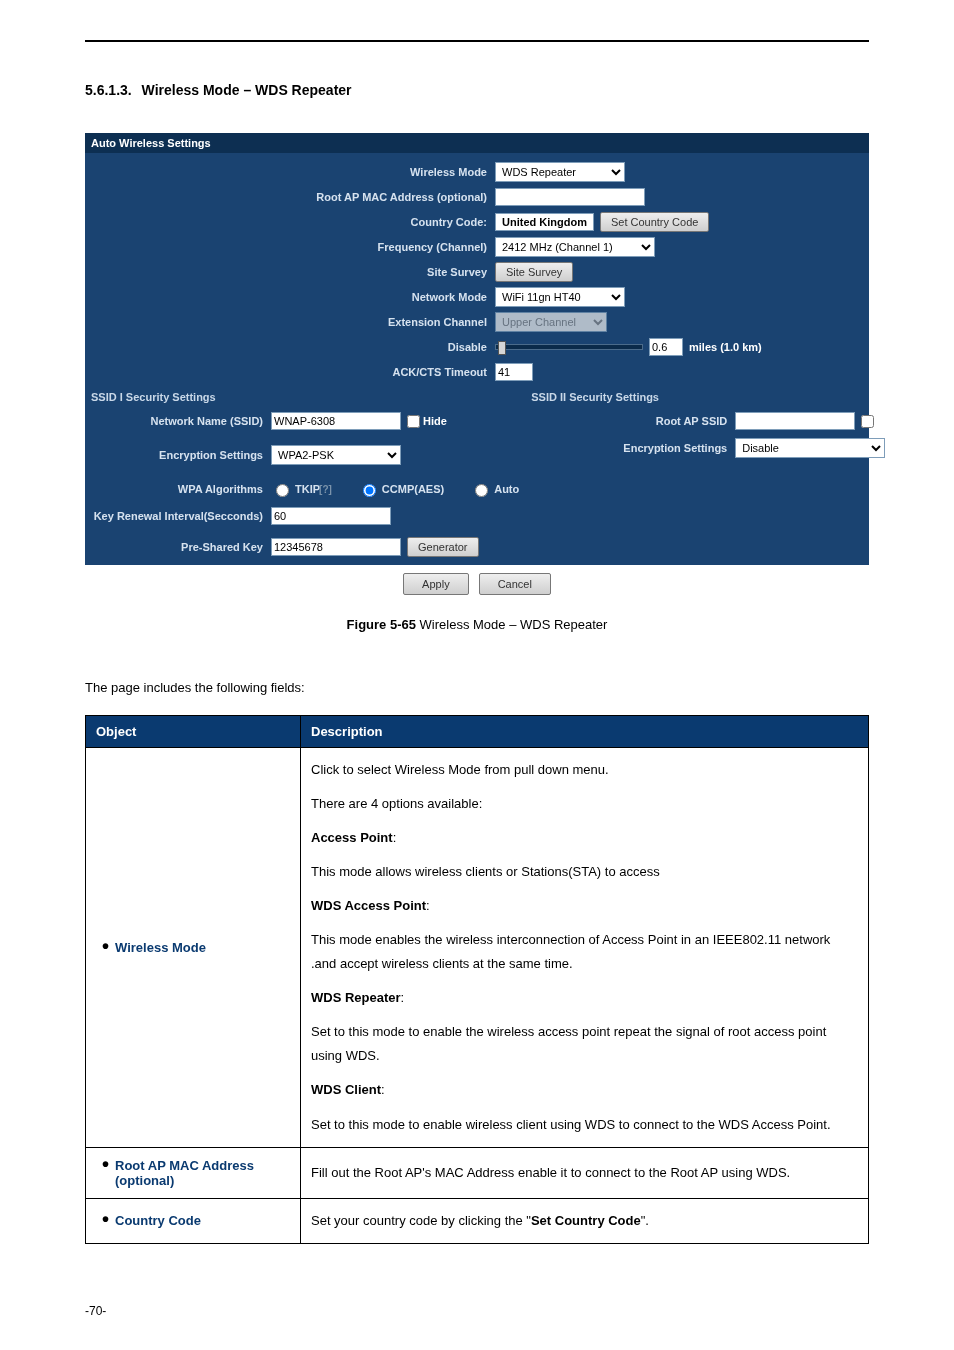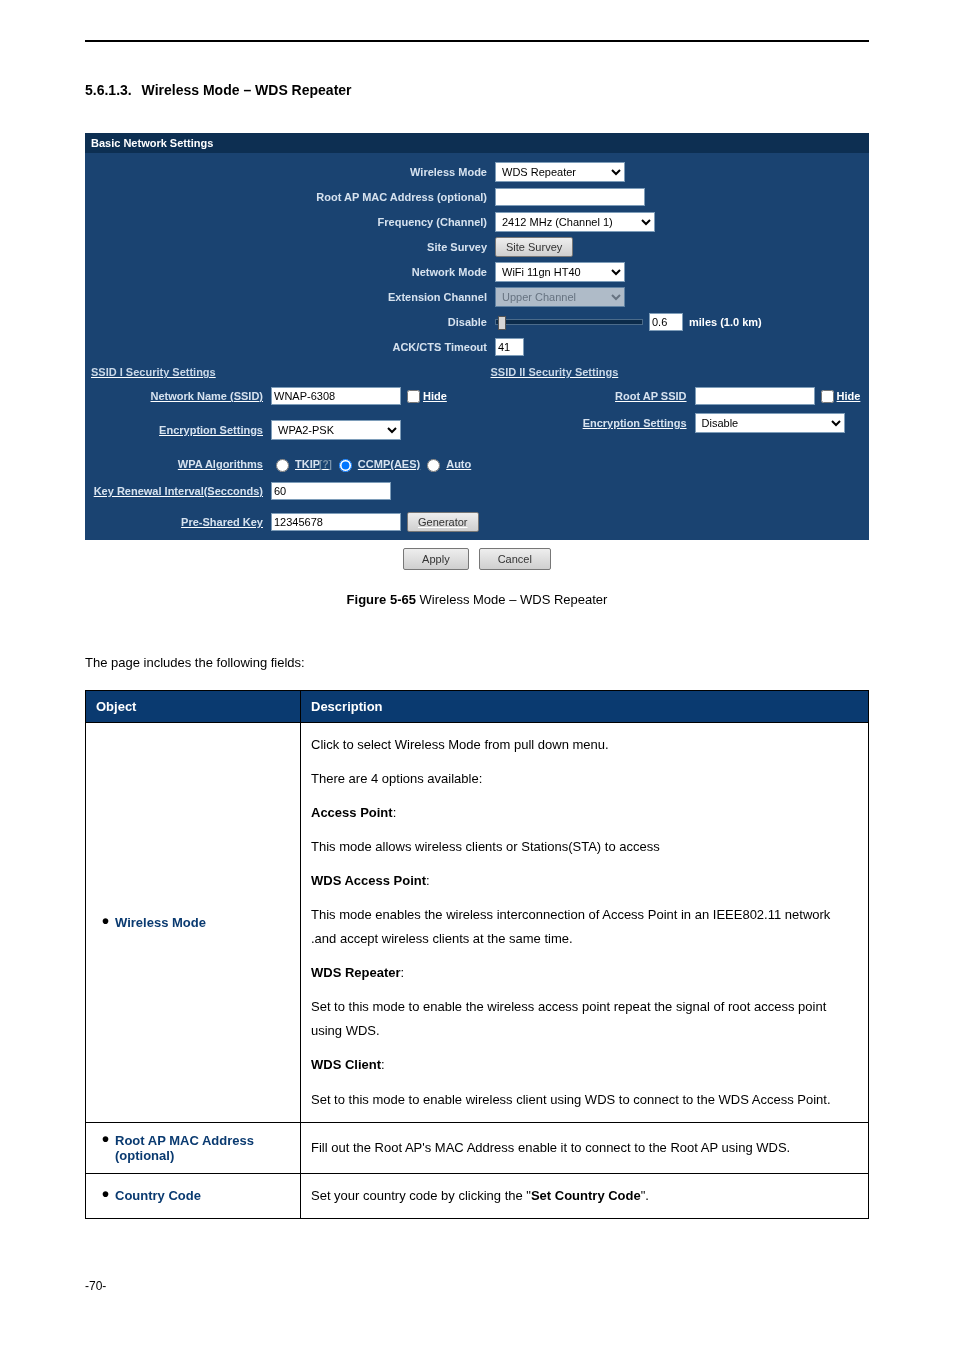"Basic Network Settings" div.panel-header { text: Basic Network -> Auto Wireless }
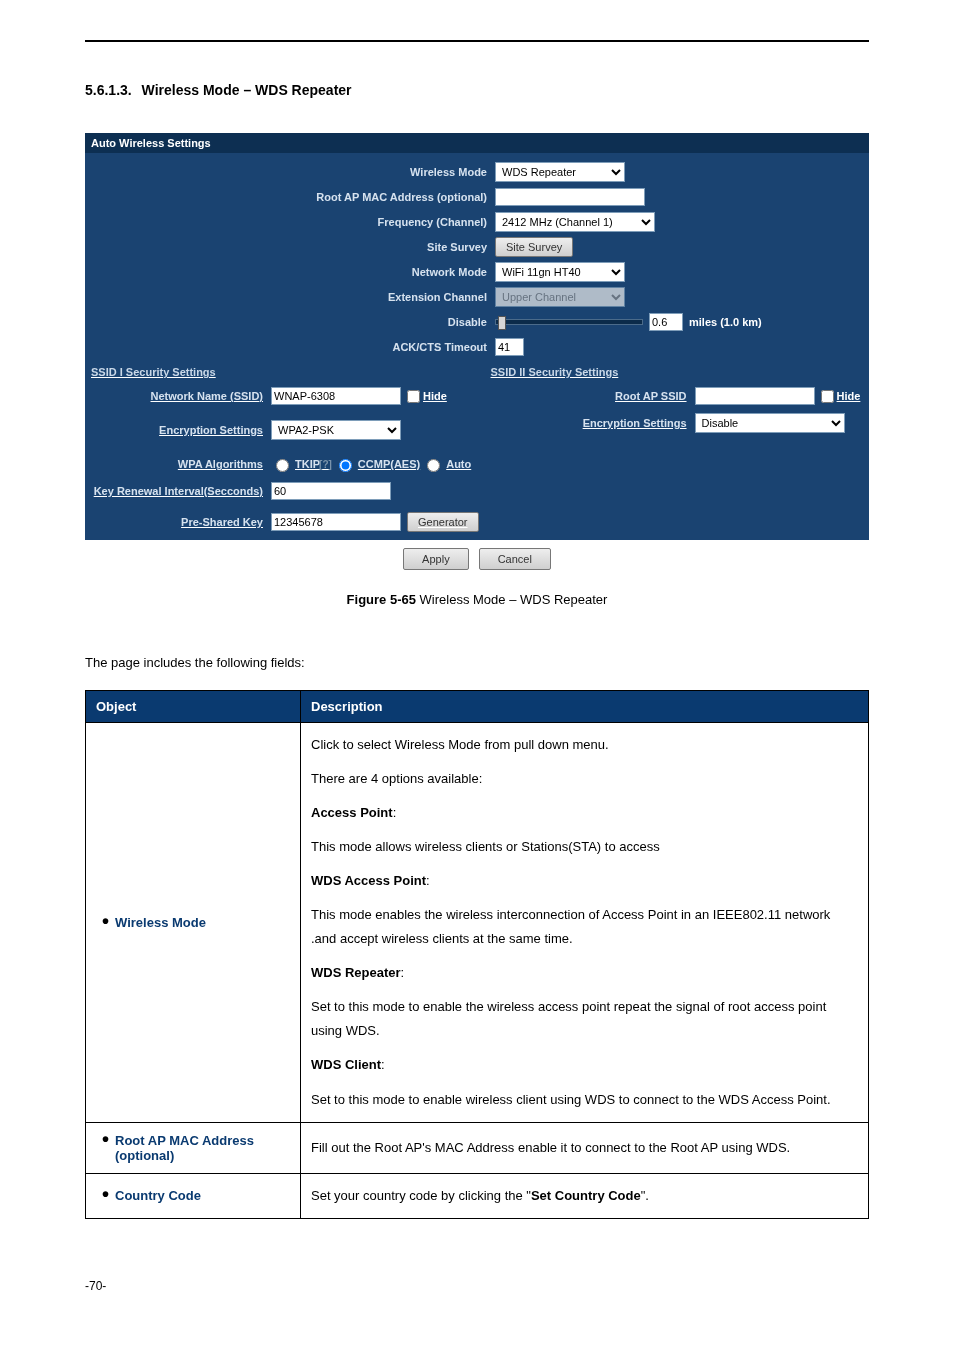"Country Code:" div.form-row { html: none -> <div> <div>Country Code:</div> <div> <span>United Kingdom</span> <button>Set Country Code</button> </div> </div> }
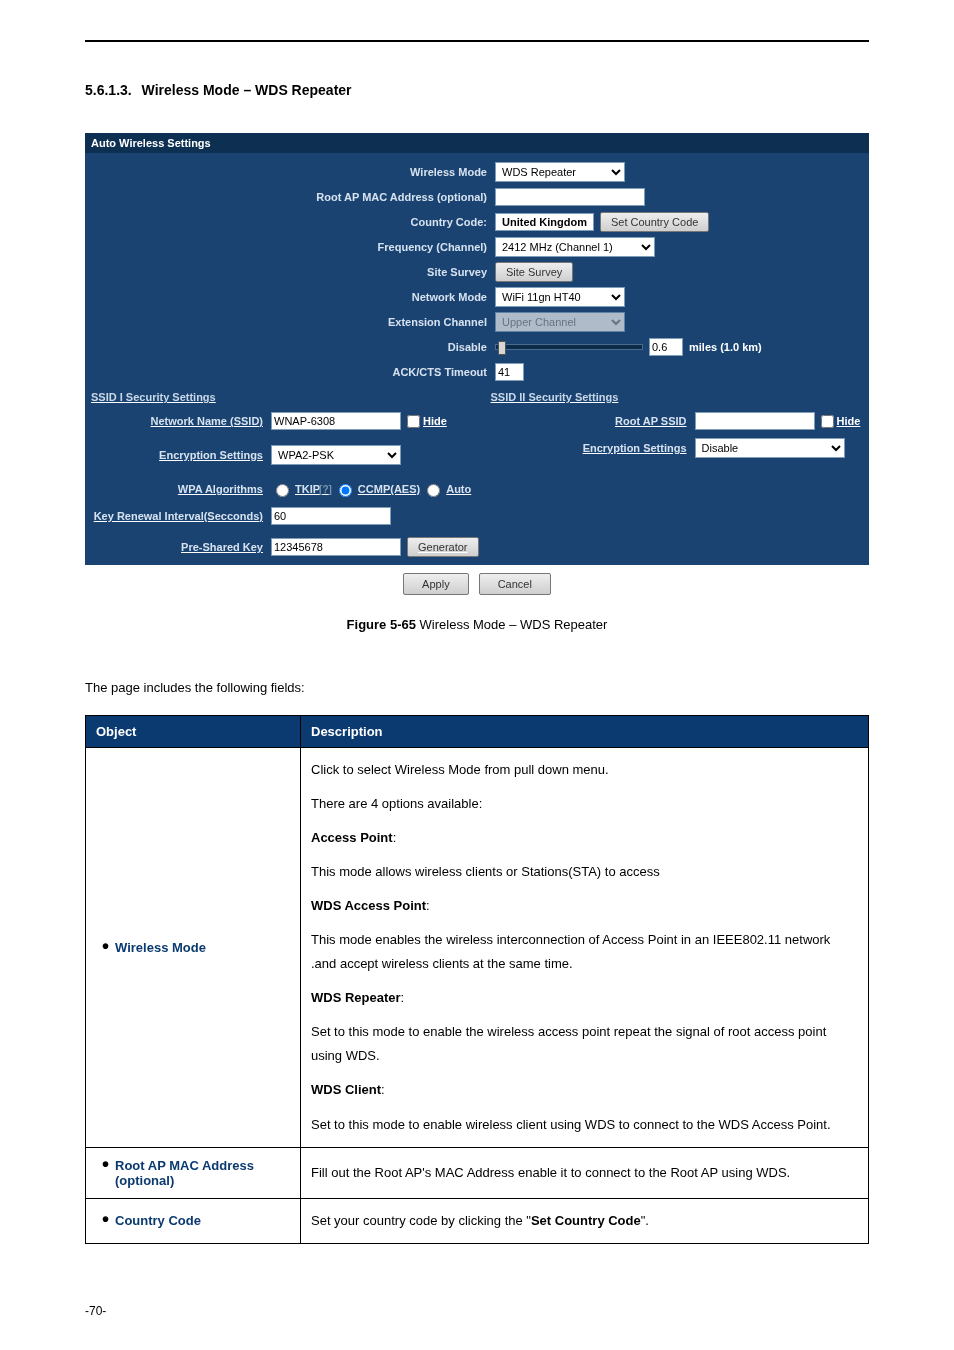"Upper Channel" select.disabled-look { width: 130px -> 112px }
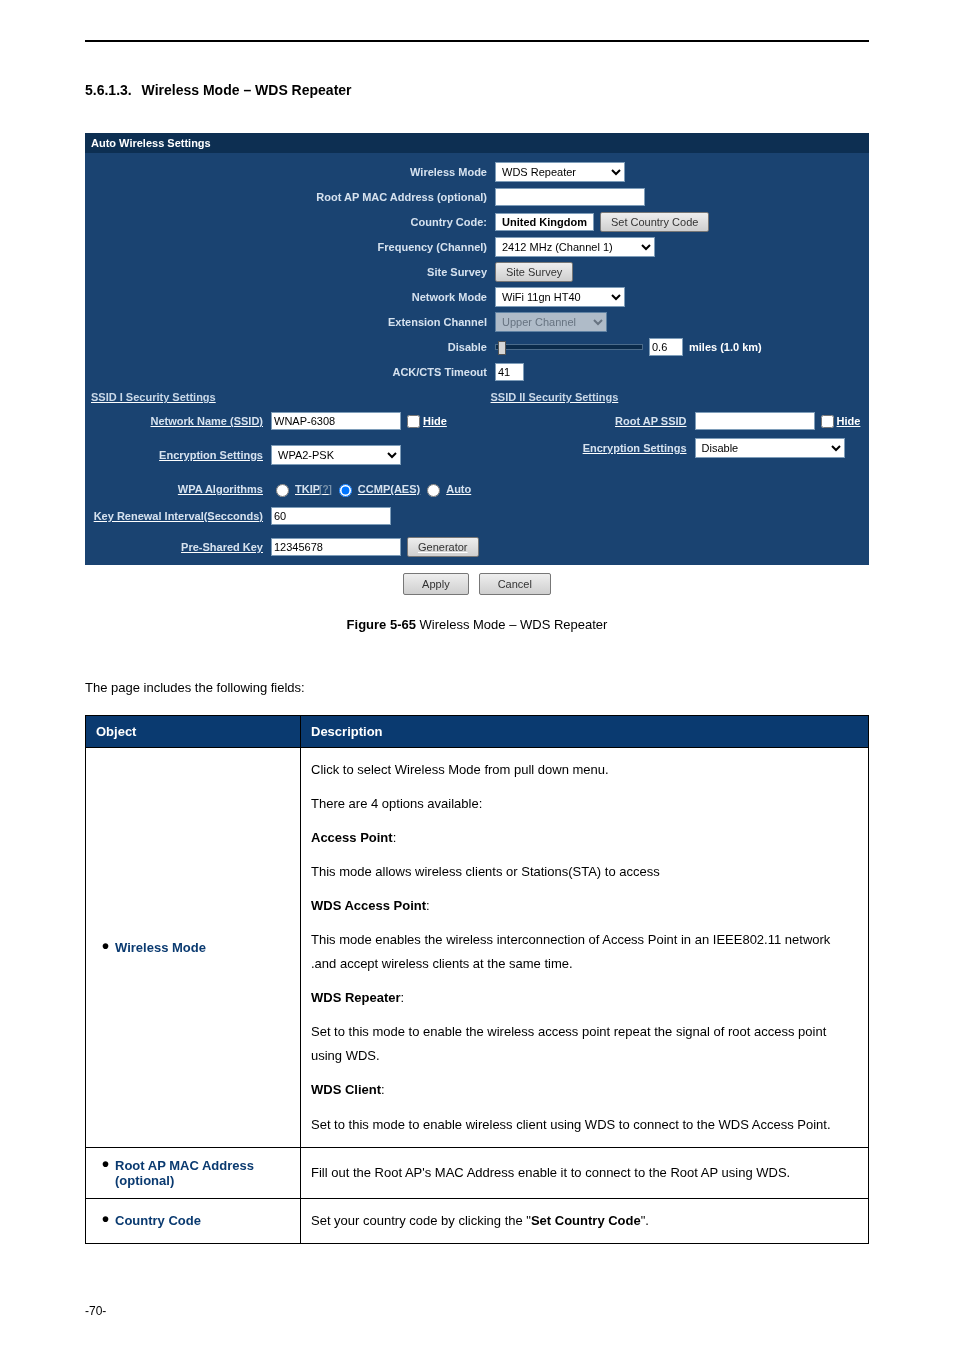"41" input { width: 29px -> 38px }
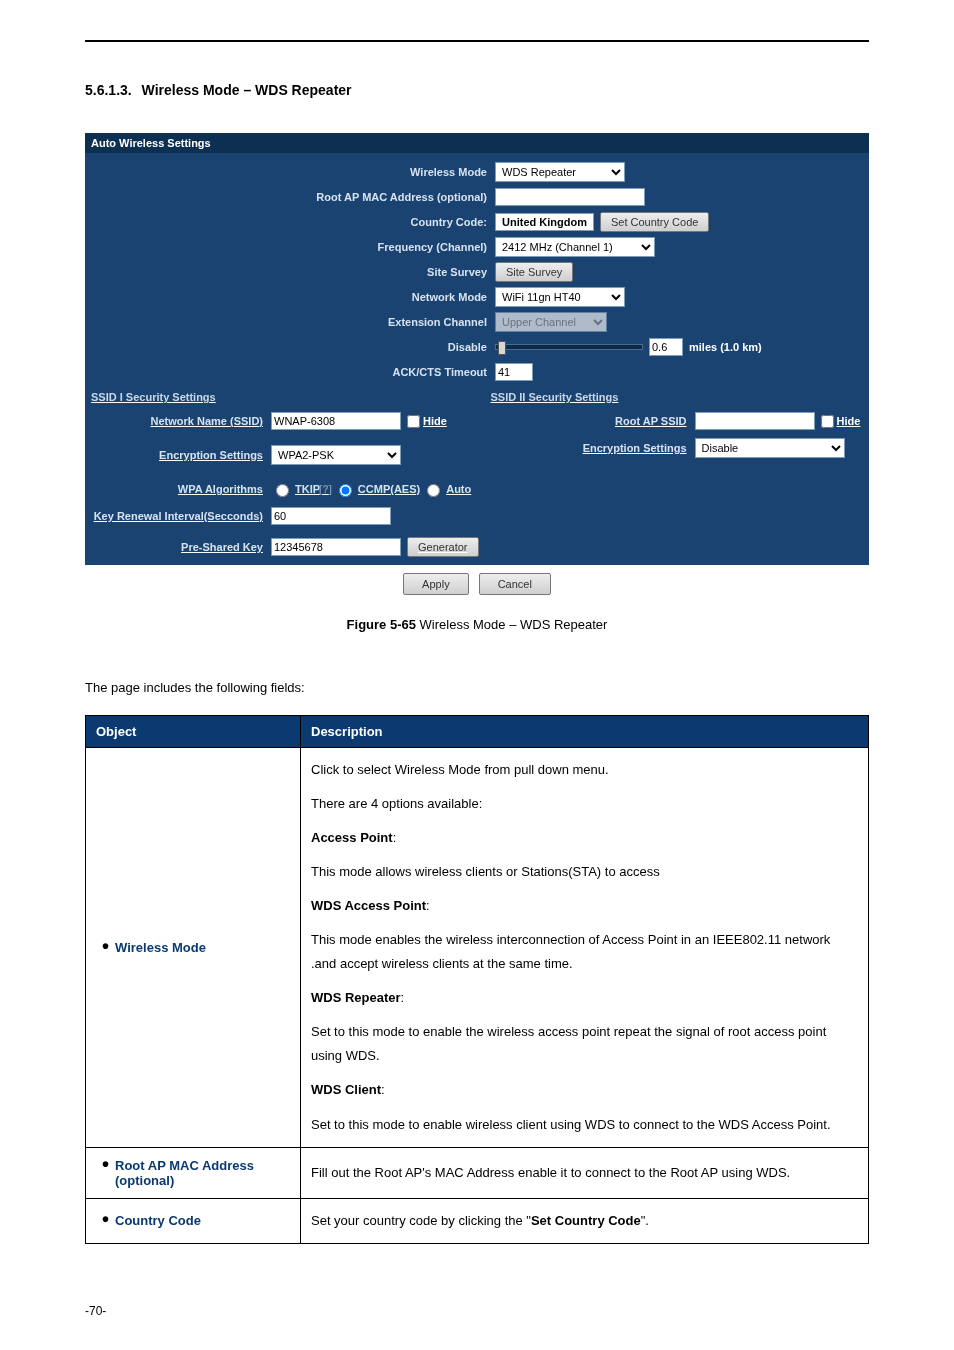"SSID I Security Settings" .two-col { text-decoration: underline -> none }
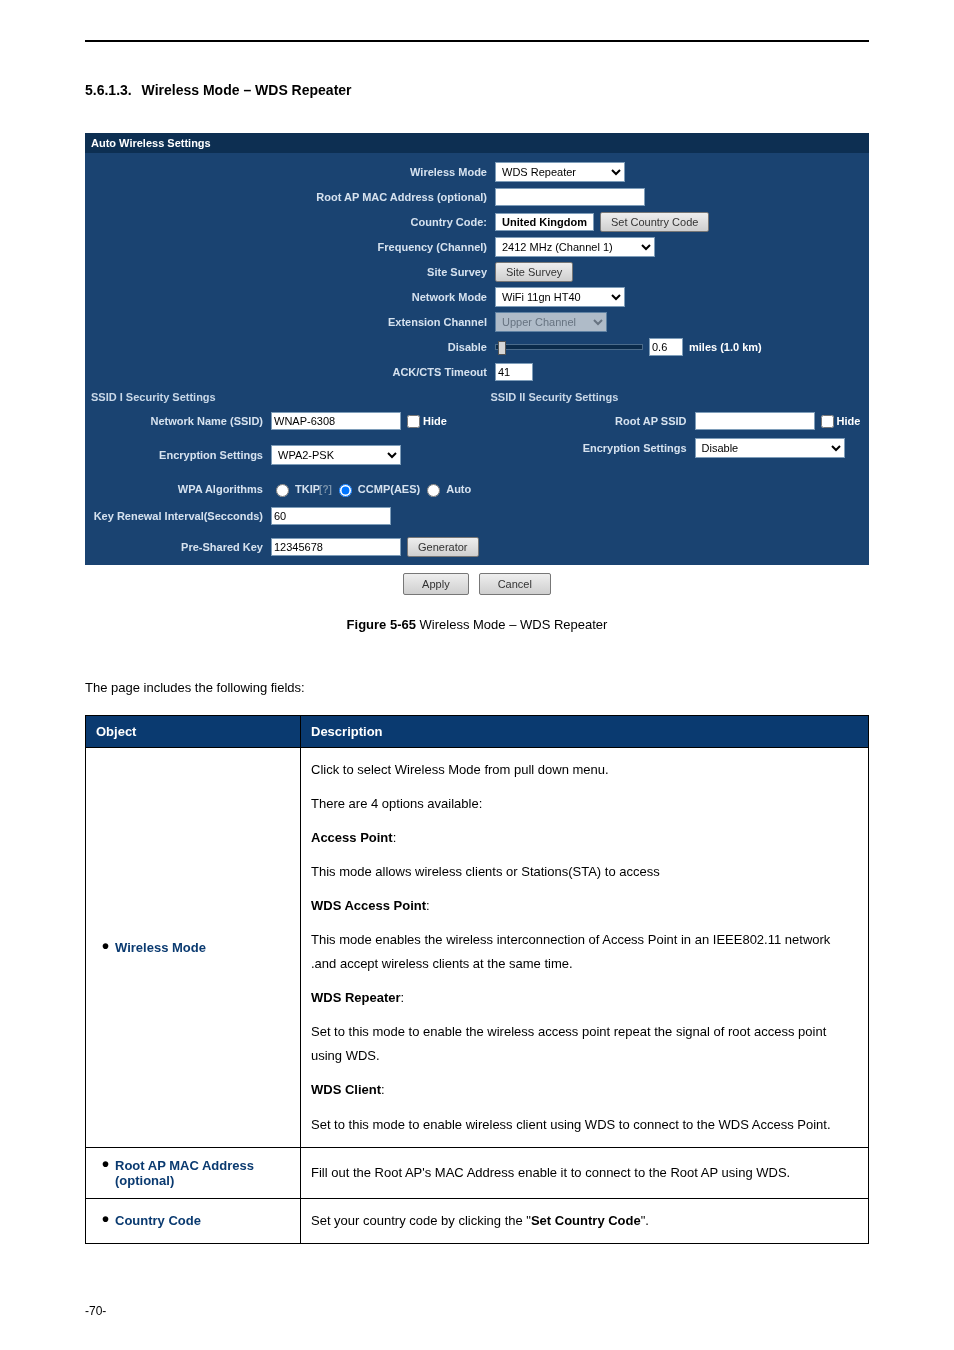"TKIP" .radio-group { gap: 2px -> 26px }
